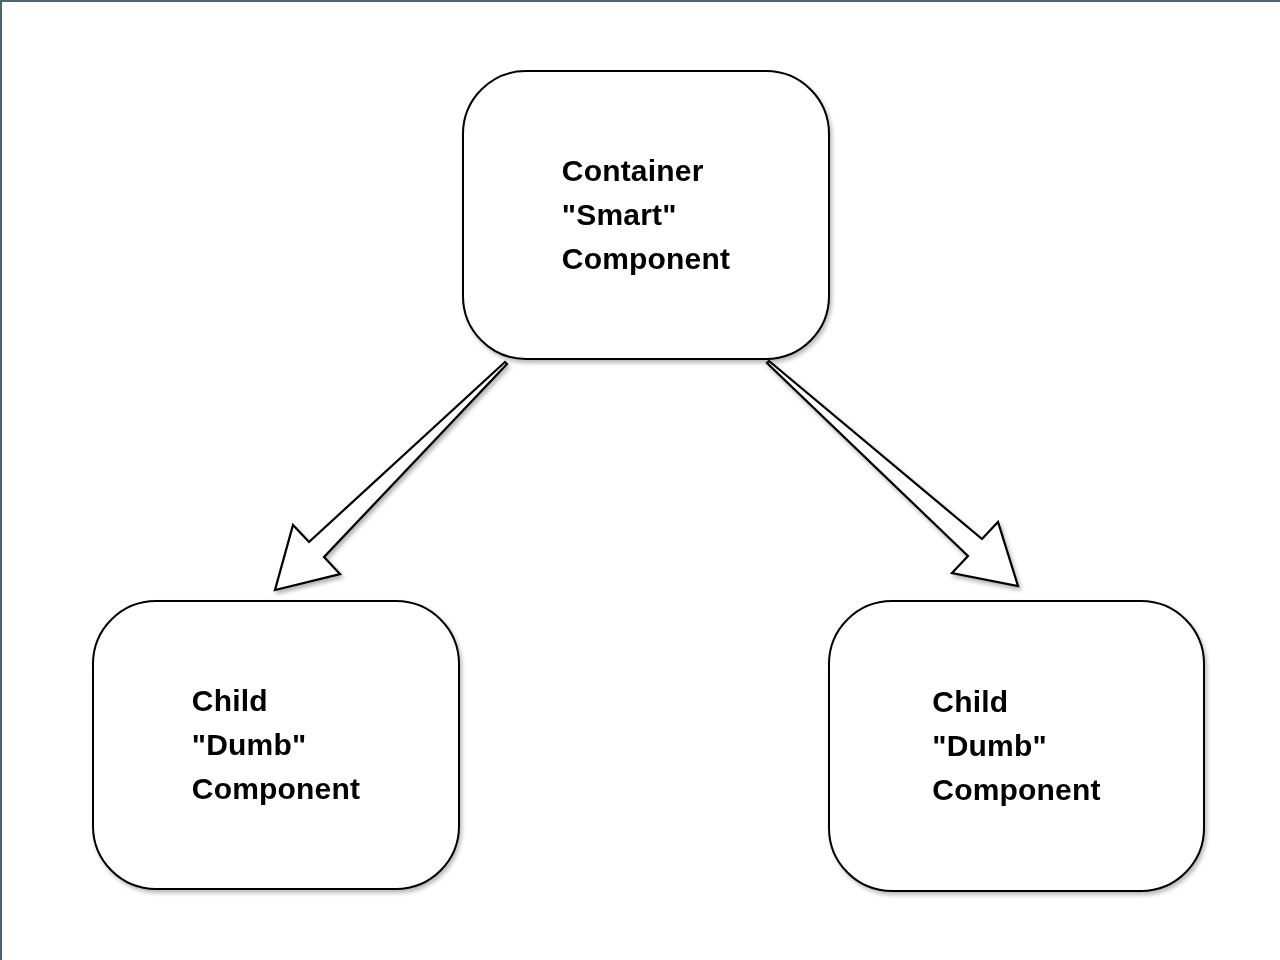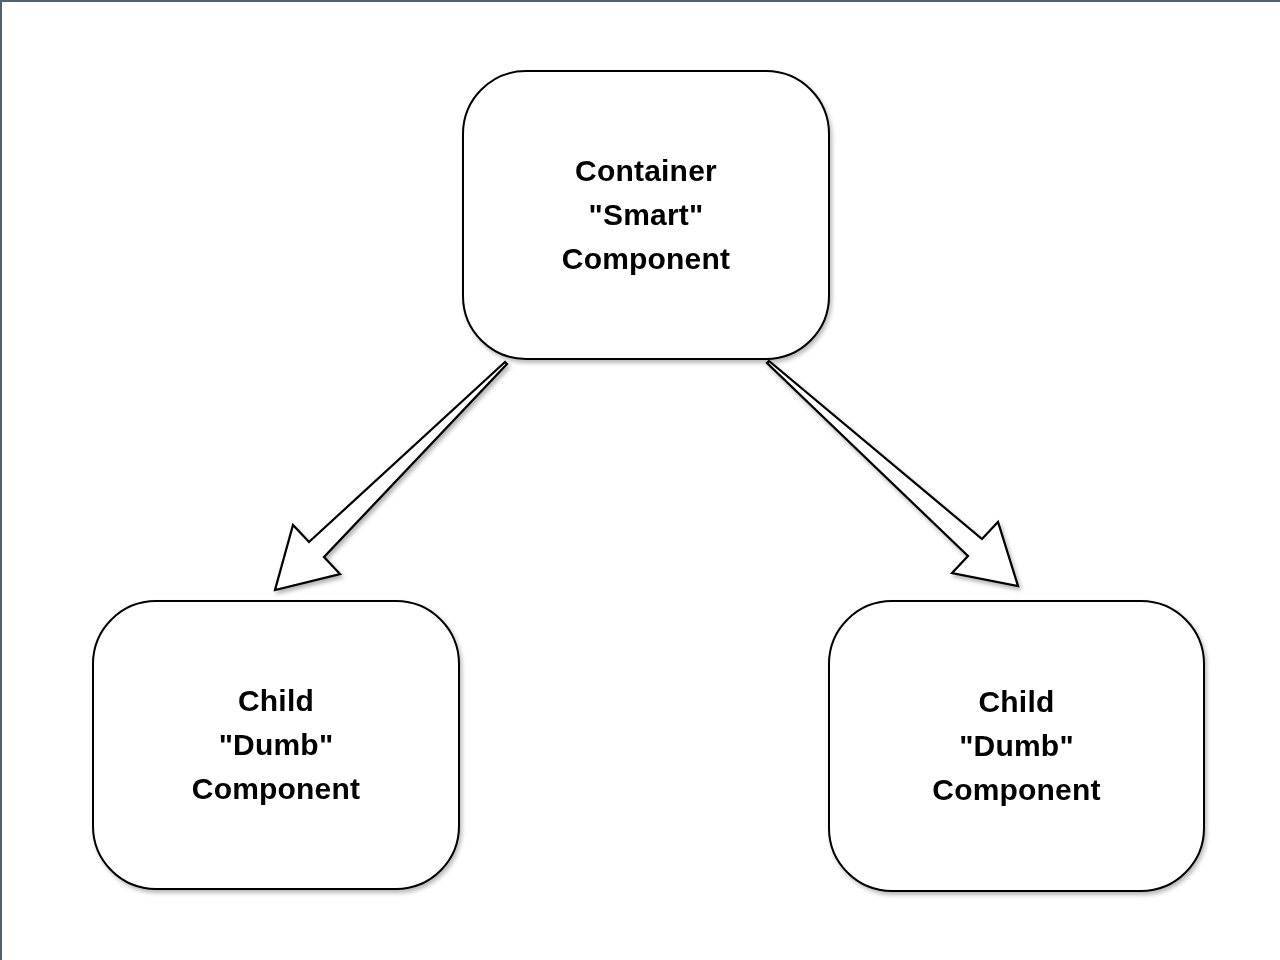"Container" .node { text-align: center -> none }
